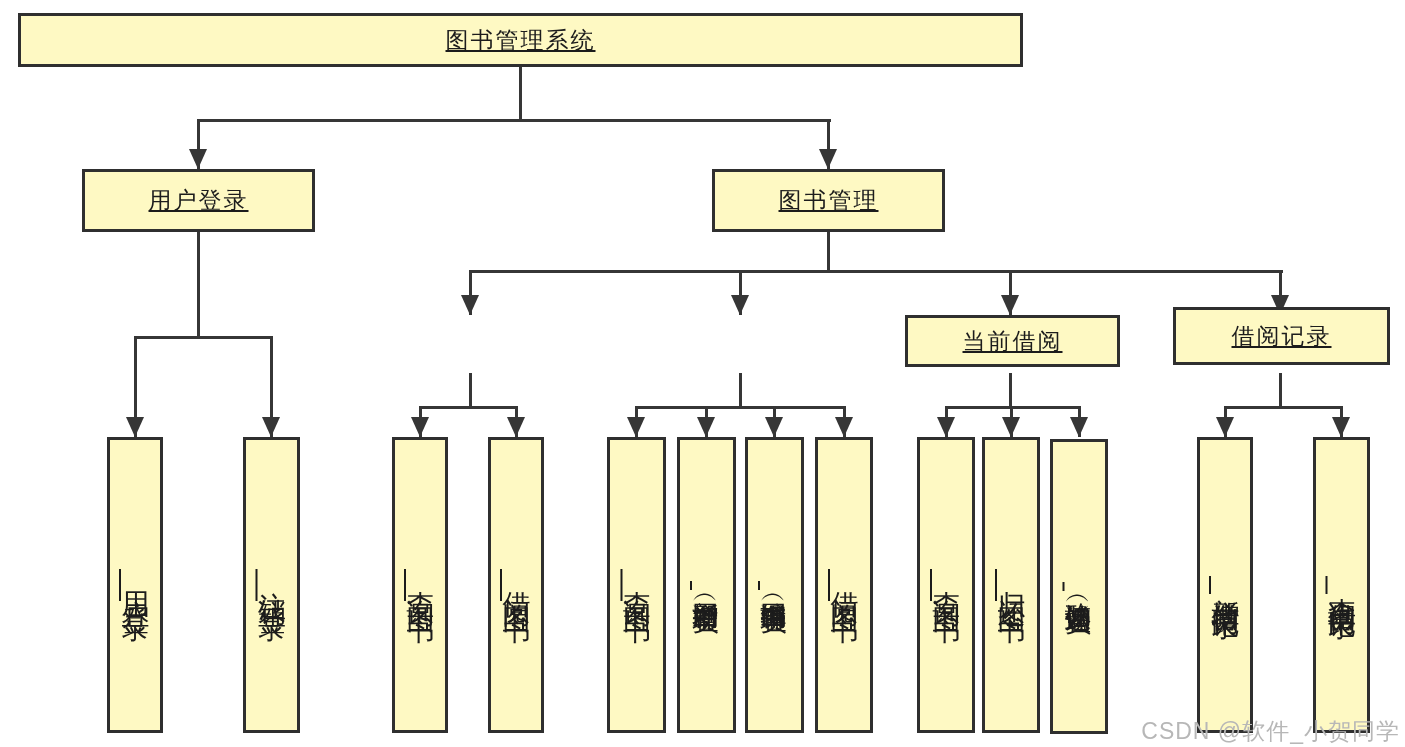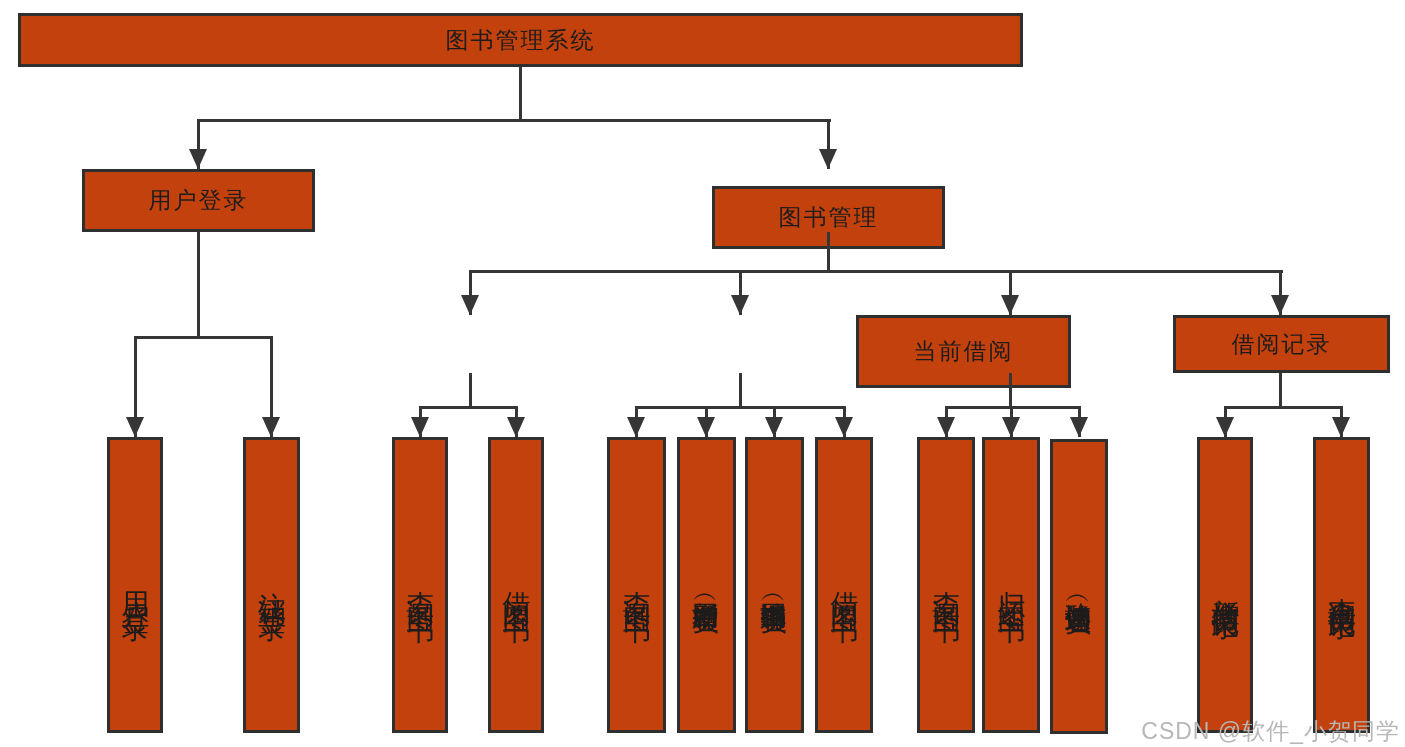"图书管理系统" .box { background: #c2410c -> #fef9c3; text-decoration: none -> underline }
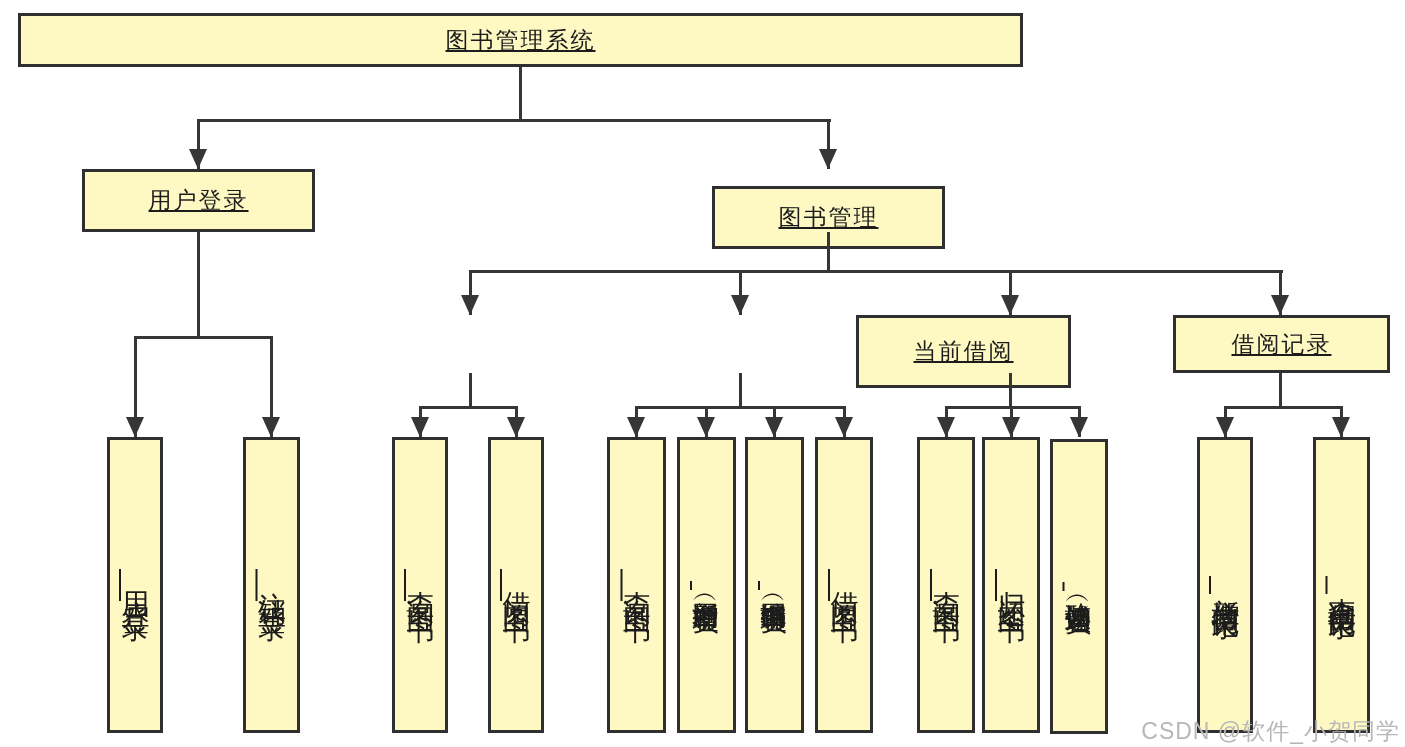"图书管理" div.box { top: 186px -> 169px }
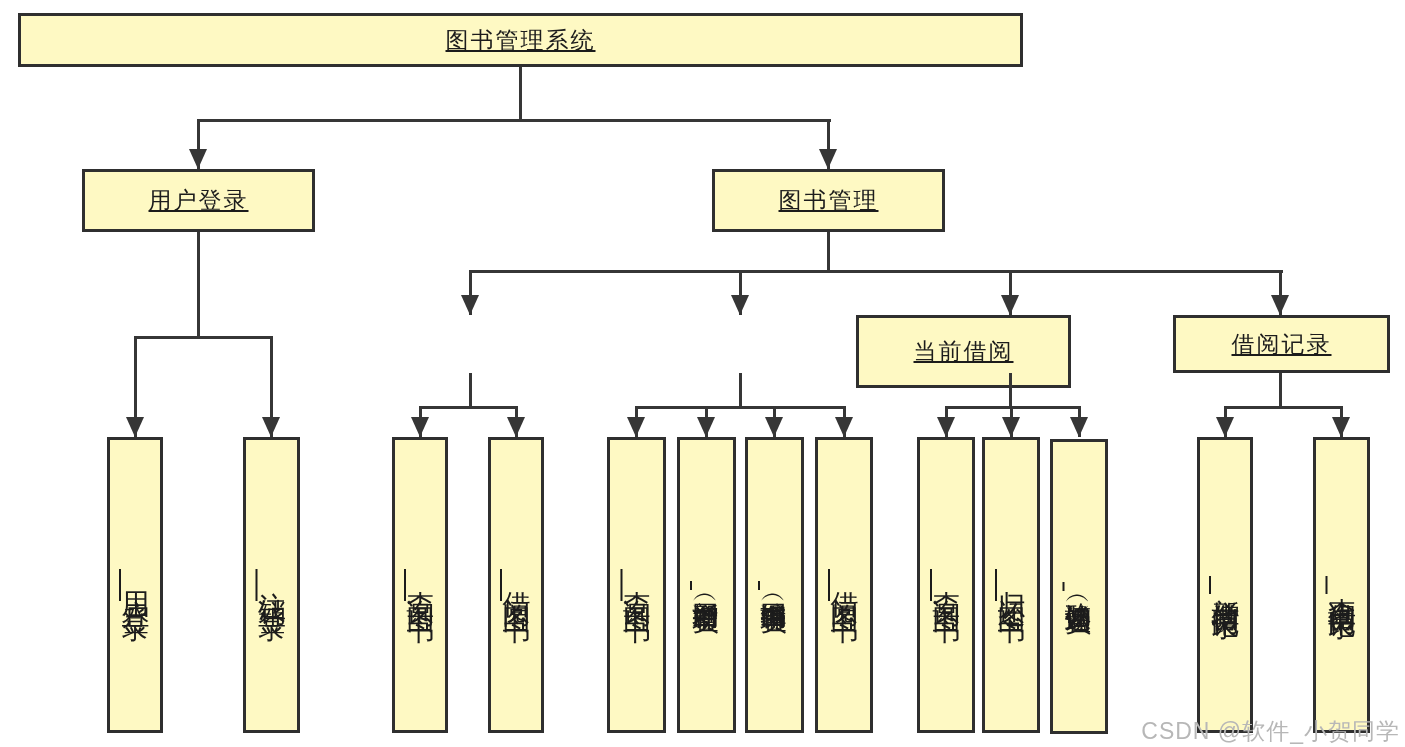"当前借阅" div.box { height: 73px -> 52px; left: 856px -> 905px }
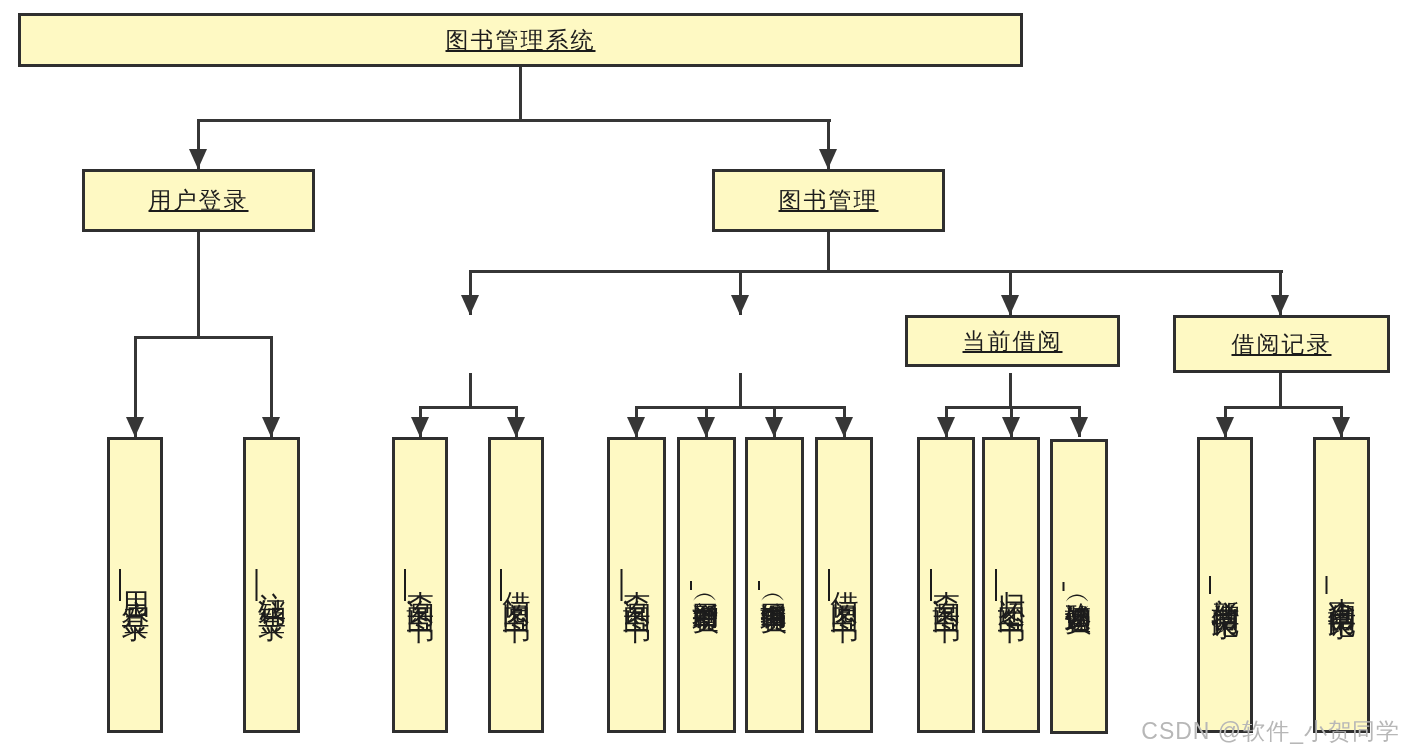"借阅记录" div.box { top: 315px -> 307px }
